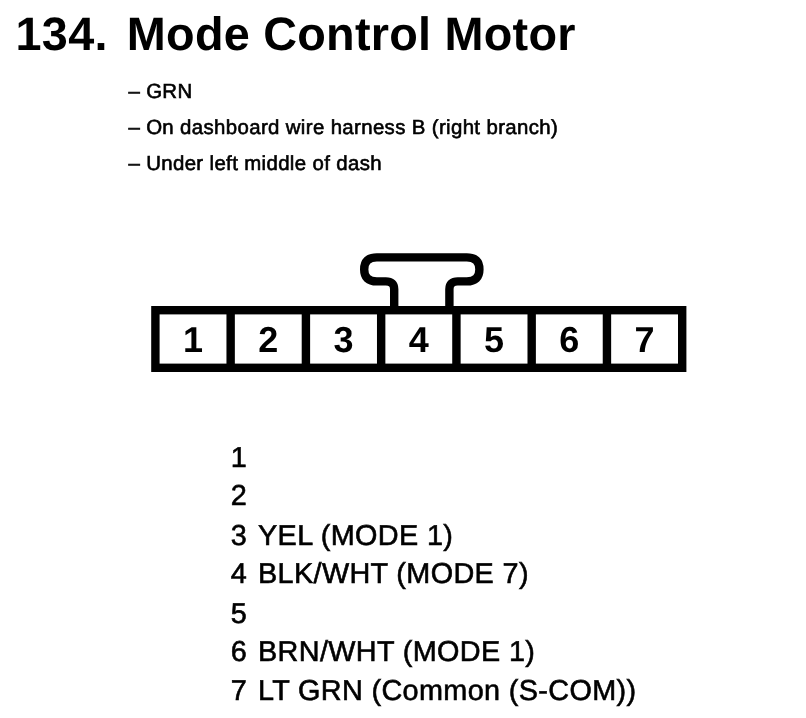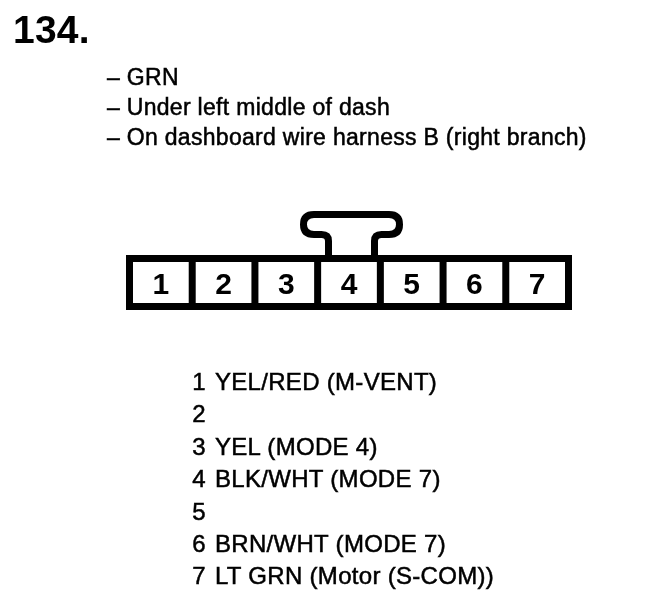"Mode Control Motor" span.ttl { html: none -> <span>Mode Control Motor</span> }
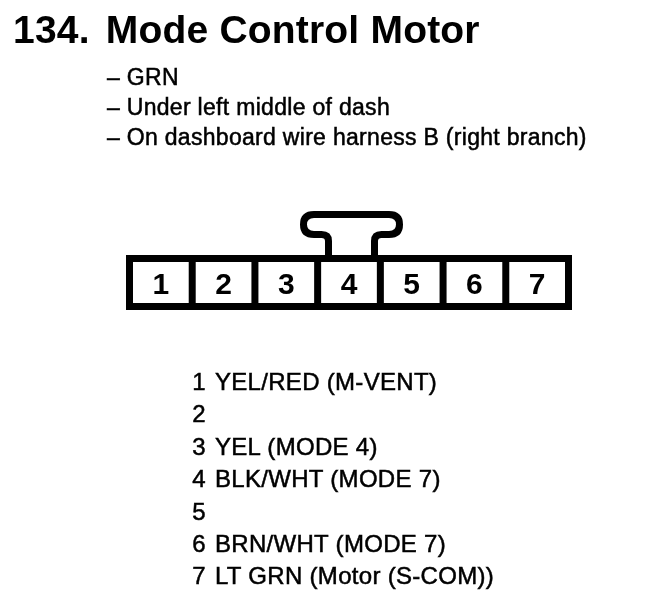"– GRN" .notes { font-size: 23px -> 17px }
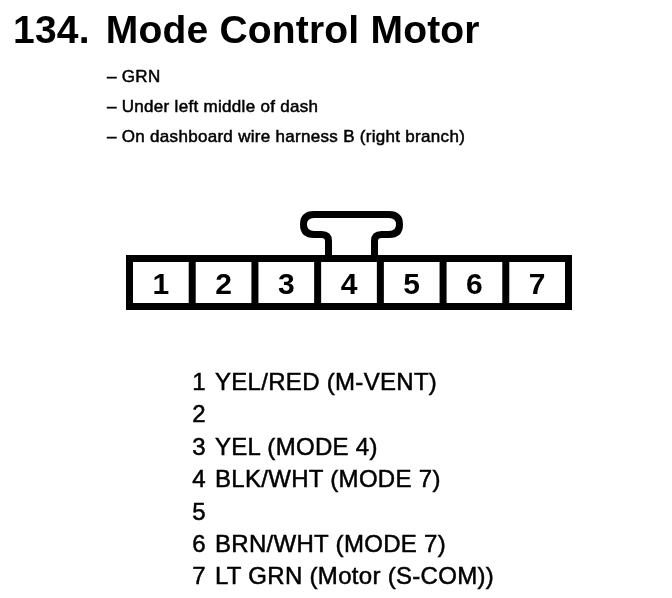"– Under left middle of" div.note { order: before "– On dashboard wire harness" -> after "– On dashboard wire harness" }
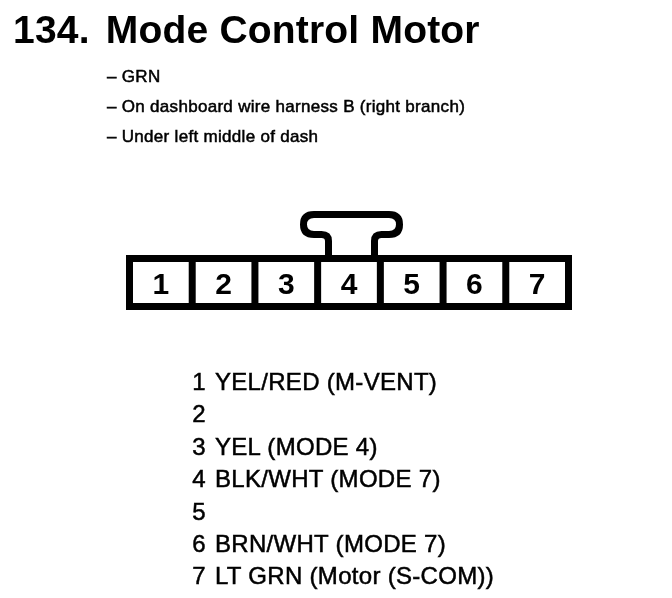"YEL/RED (M-VENT)" span.pin-label { html: <span>YEL/RED (M-VENT)</span> -> none }
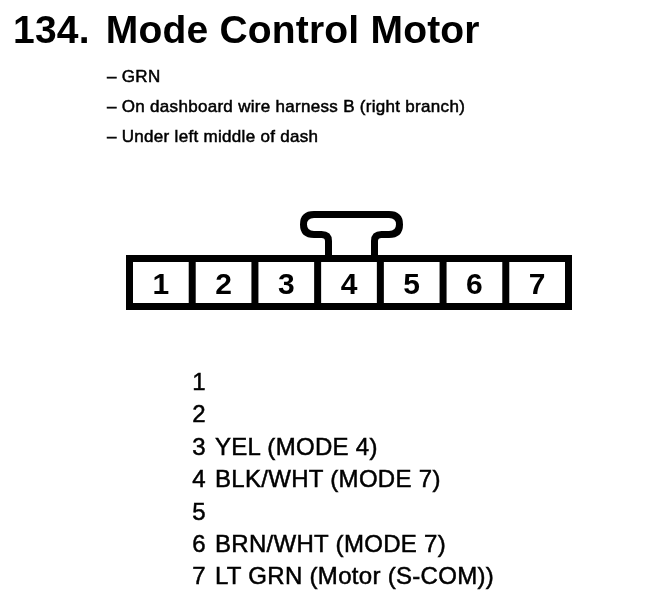"YEL (MODE 4)" span.pin-label { text: 4 -> 1 }
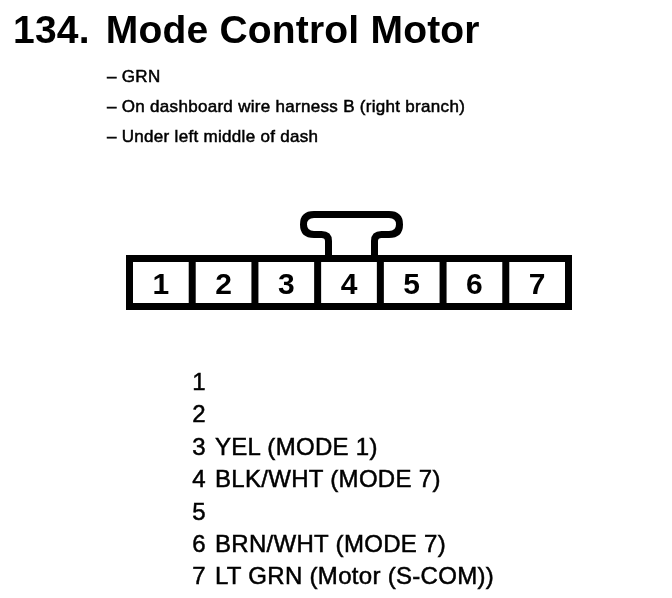"BRN/WHT (MODE 7)" span.pin-label { text: 7 -> 1 }
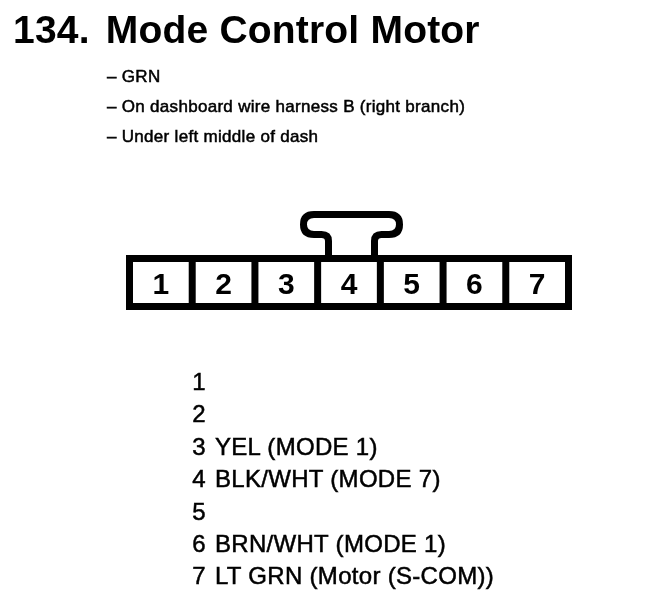"LT GRN (Motor (S-COM))" span.pin-label { text: Motor -> Common }
